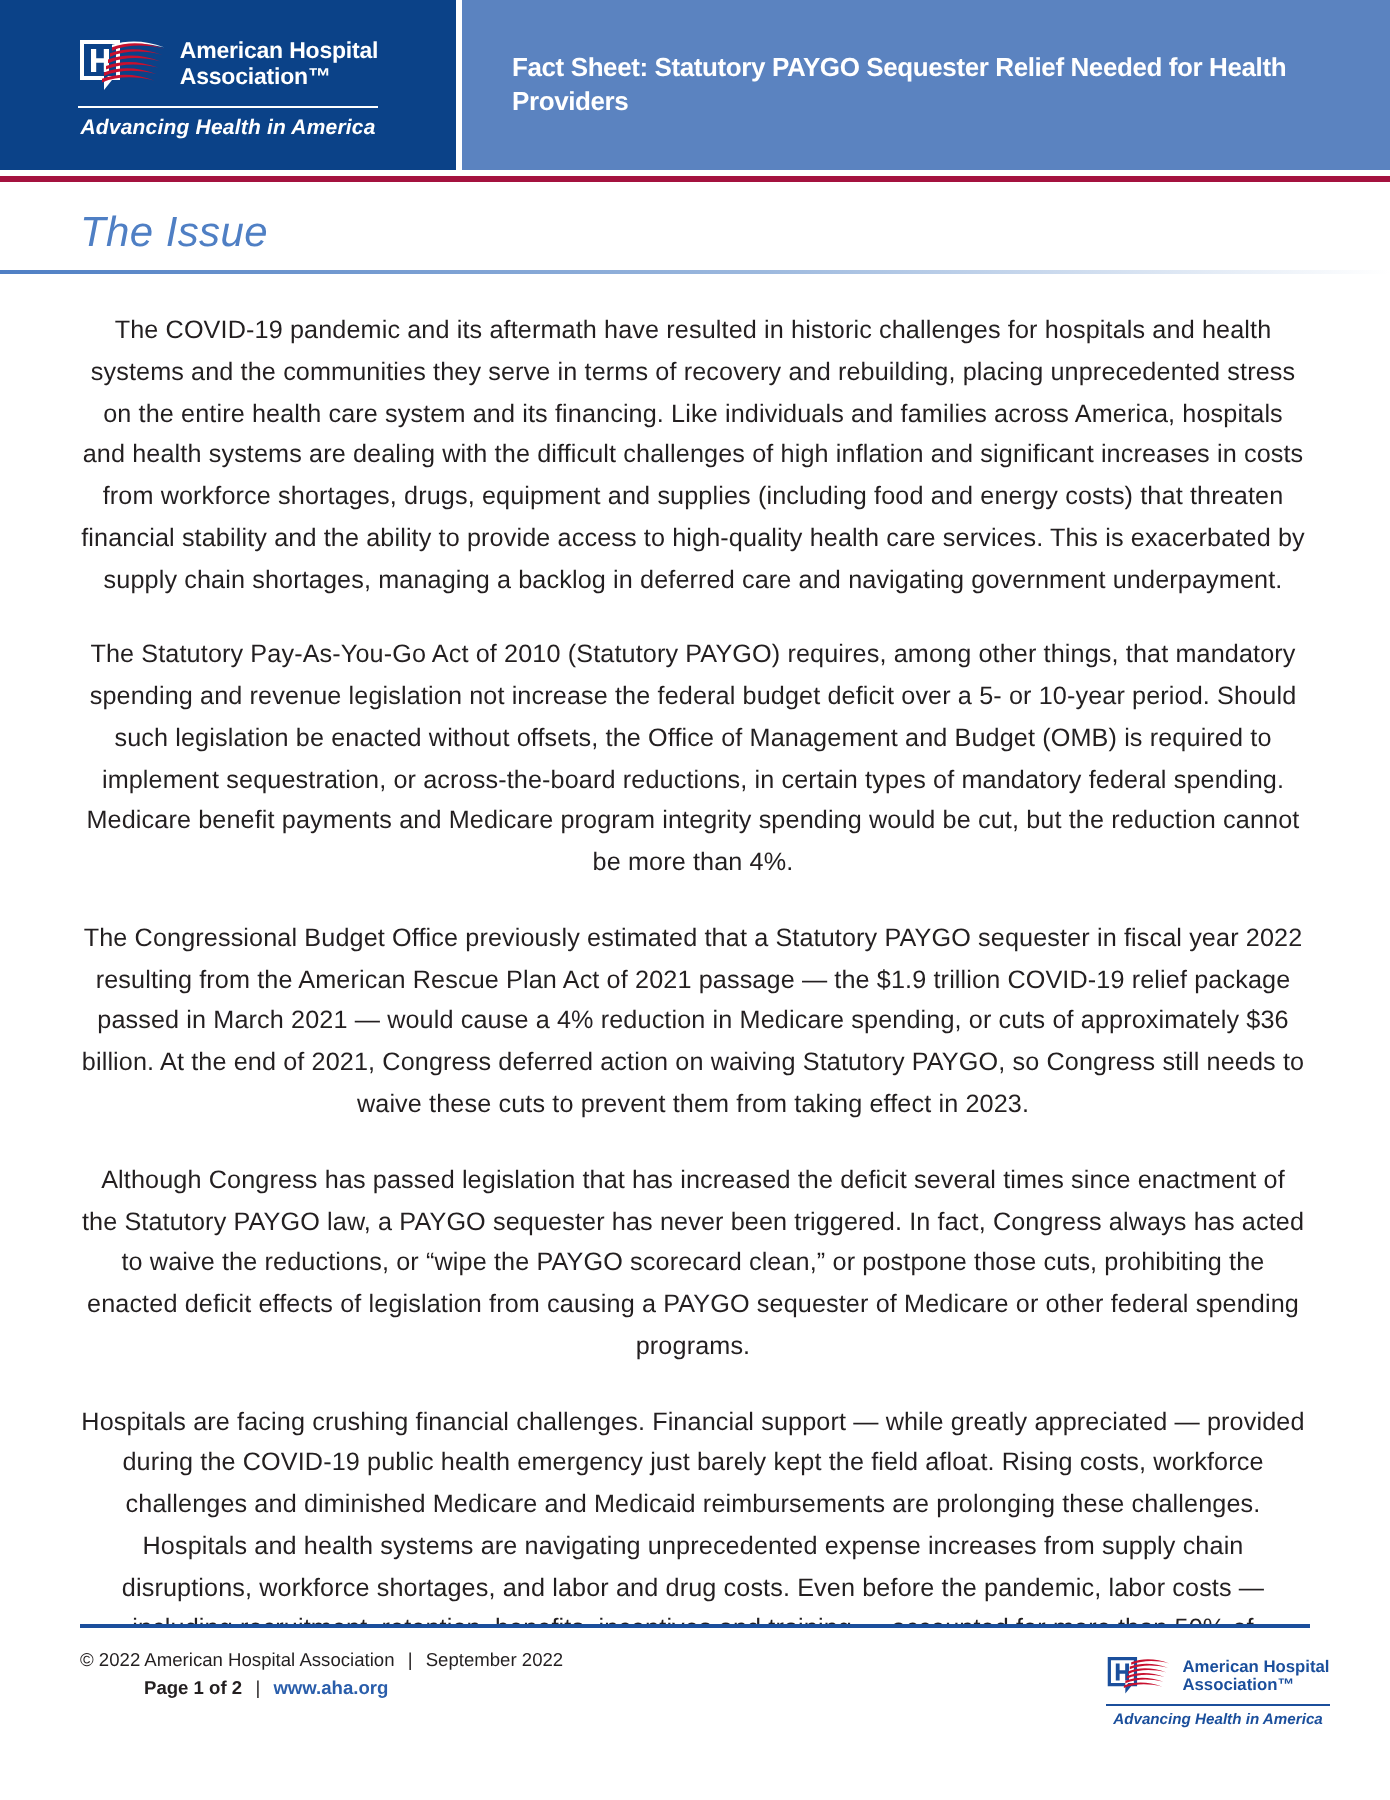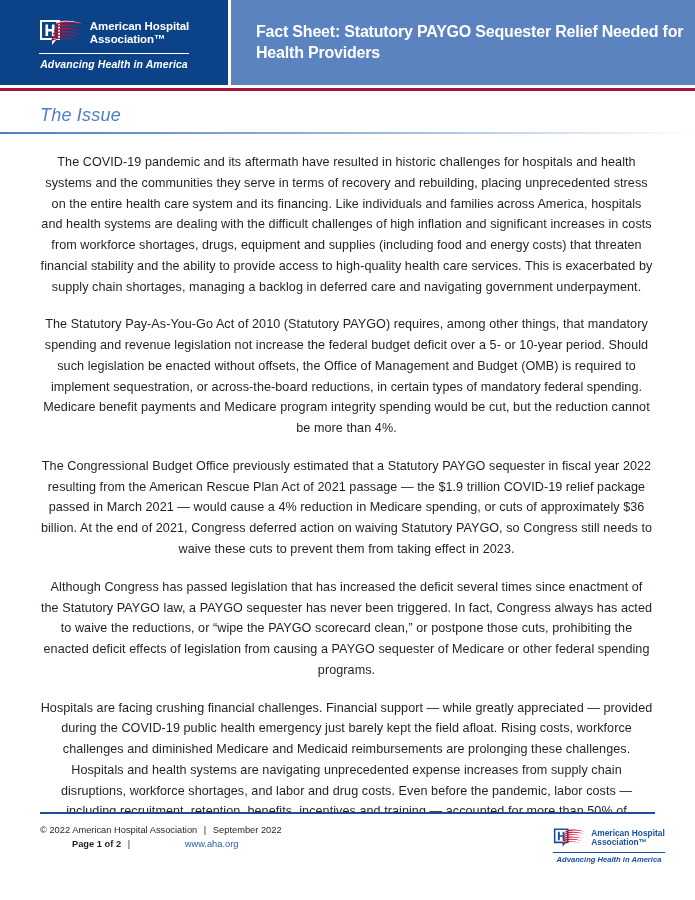"Fact Sheet: Statutory PAYGO Sequester" .header-title { font-size: 16px -> 13px }
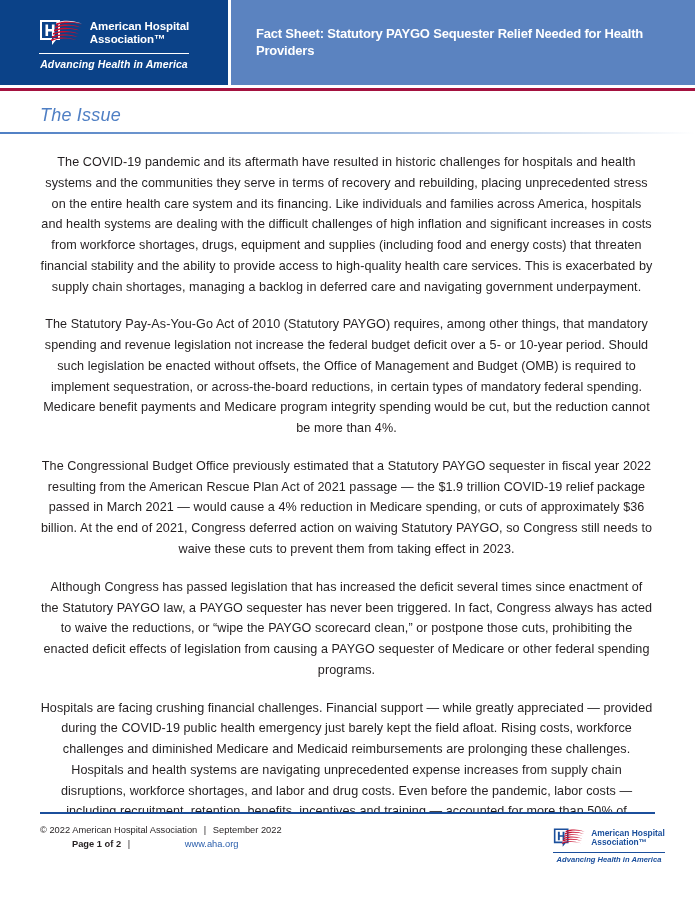"The Issue" .section-title { font-size: 18px -> 21px }
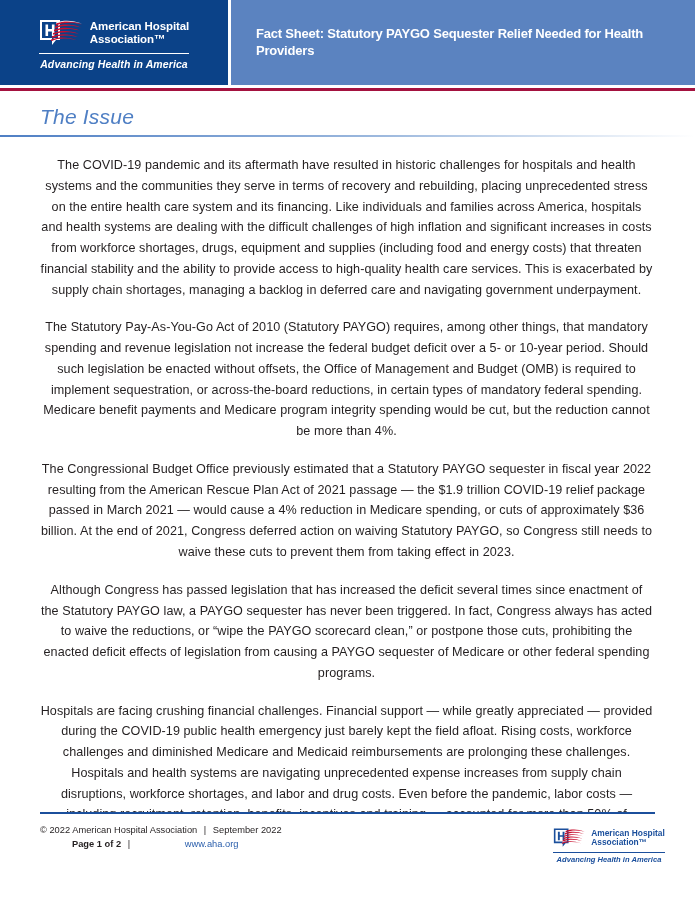"www.aha.org" .footer-link { font-weight: normal -> bold; margin-left: 48px -> none }
